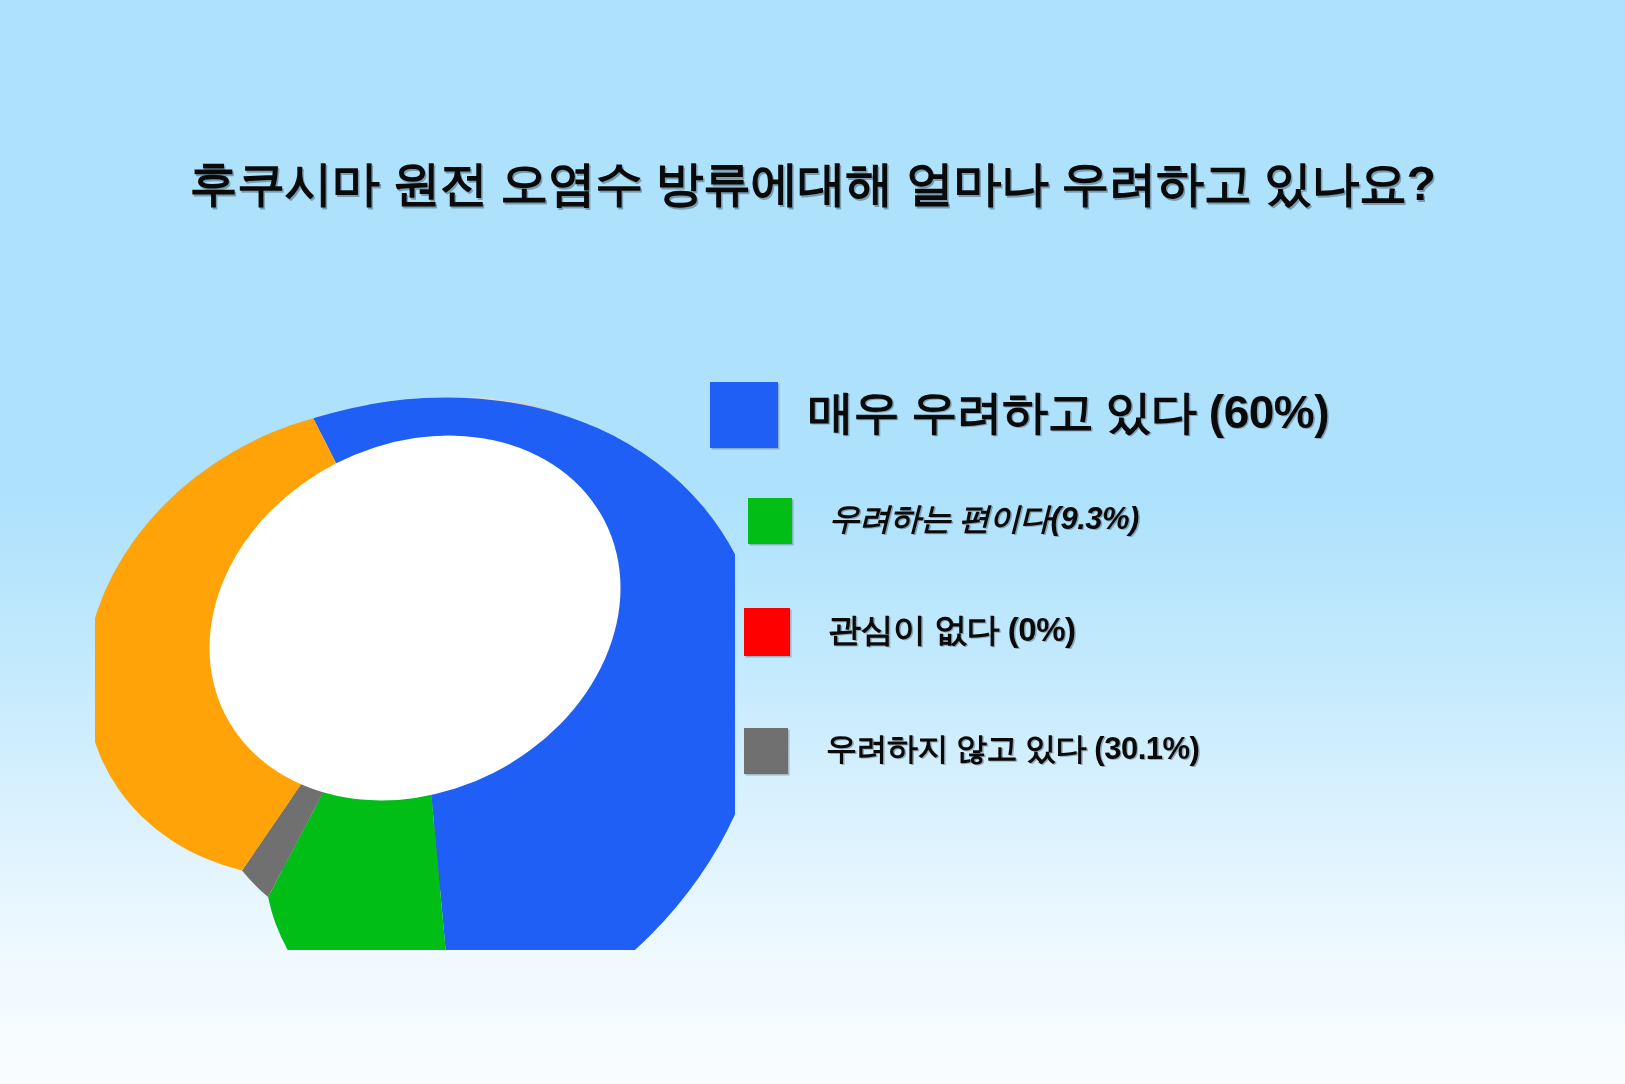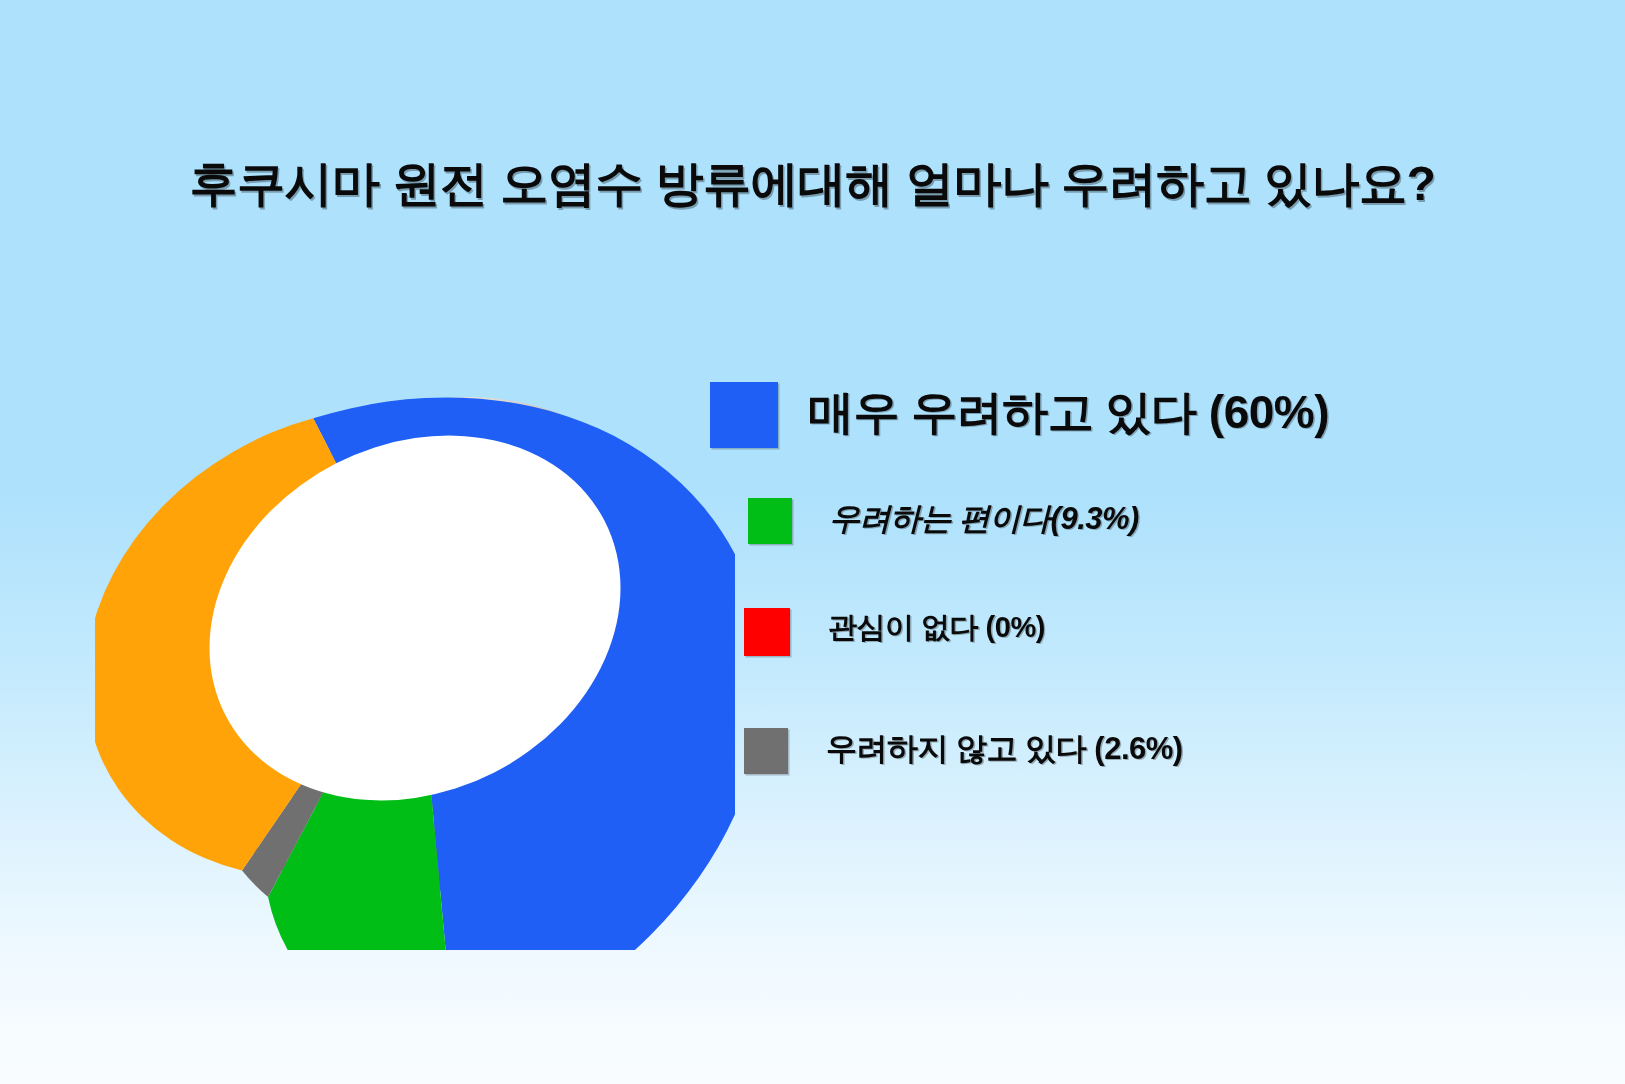"관심이 없다 (0%)" .legend-row.r2 .legend-label { font-size: 29px -> 33px }
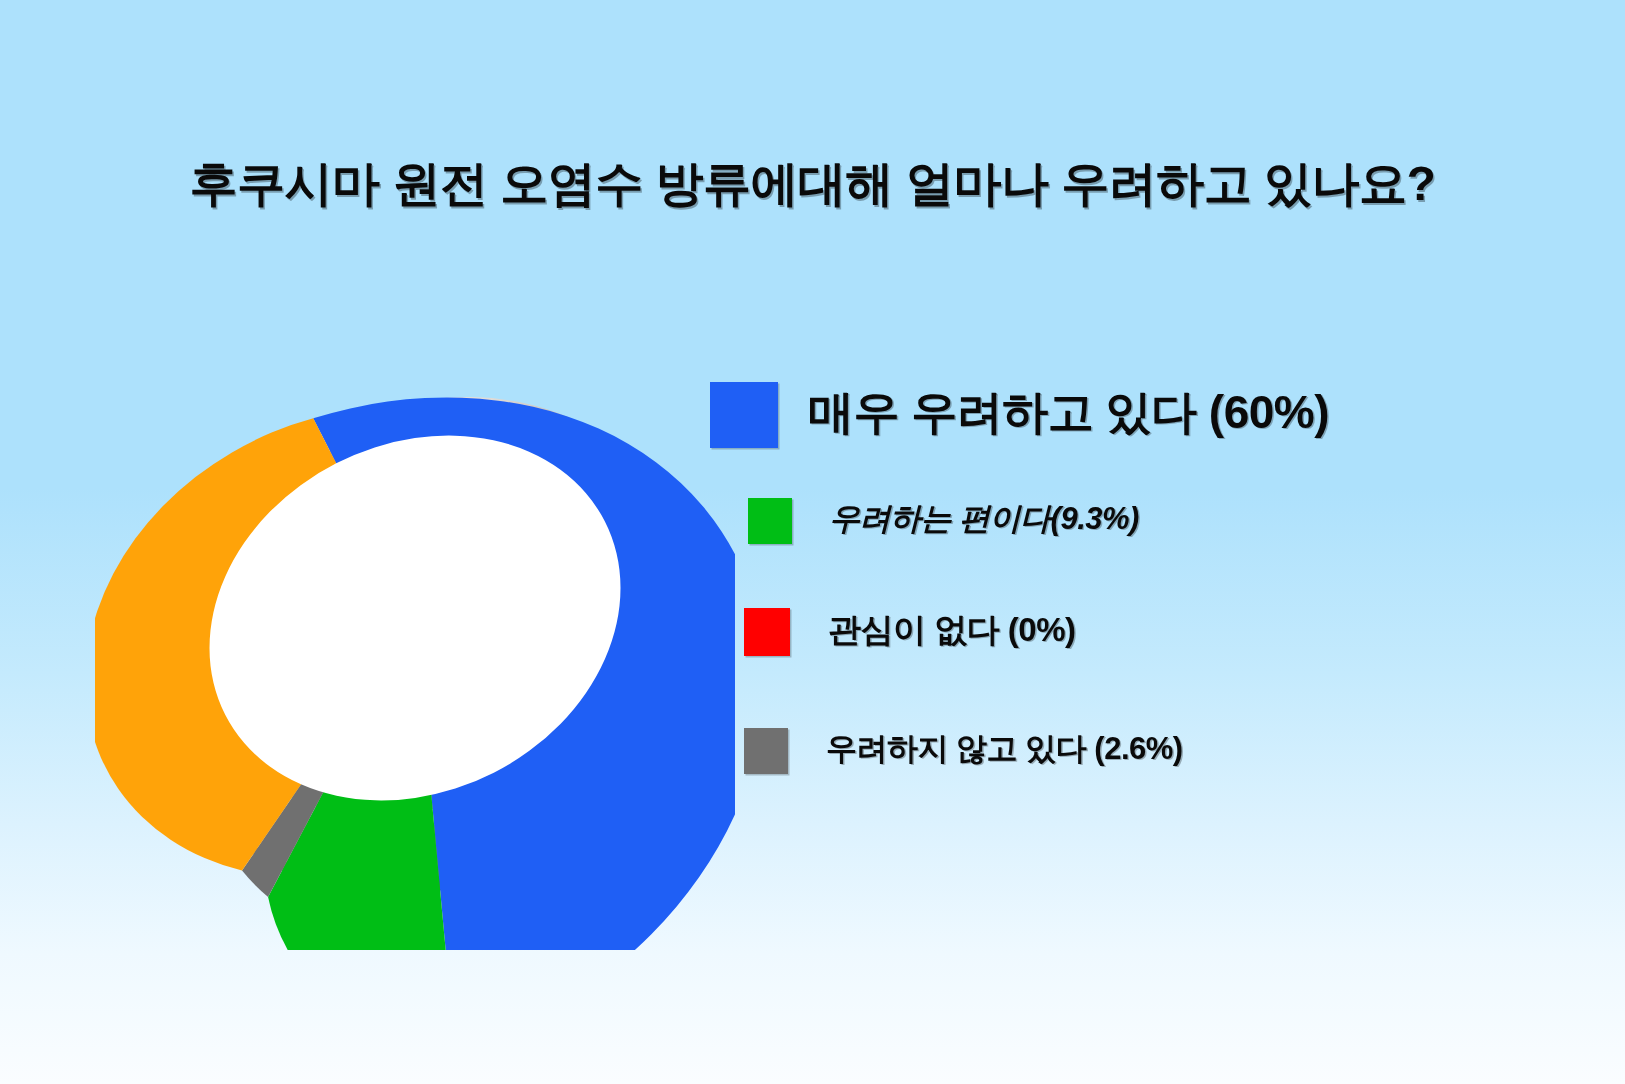"우려하지 않고 있다 (2.6%)" span.legend-label { text: 2.6% -> 30.1% }
